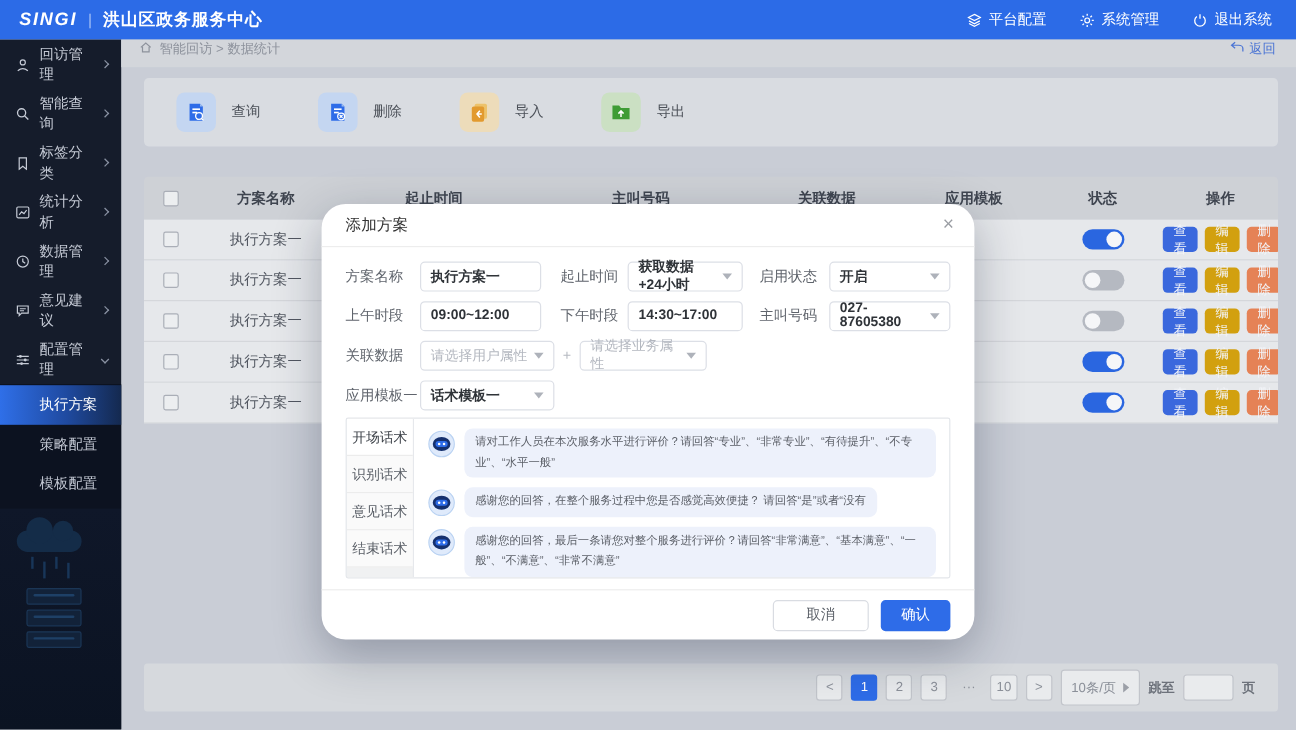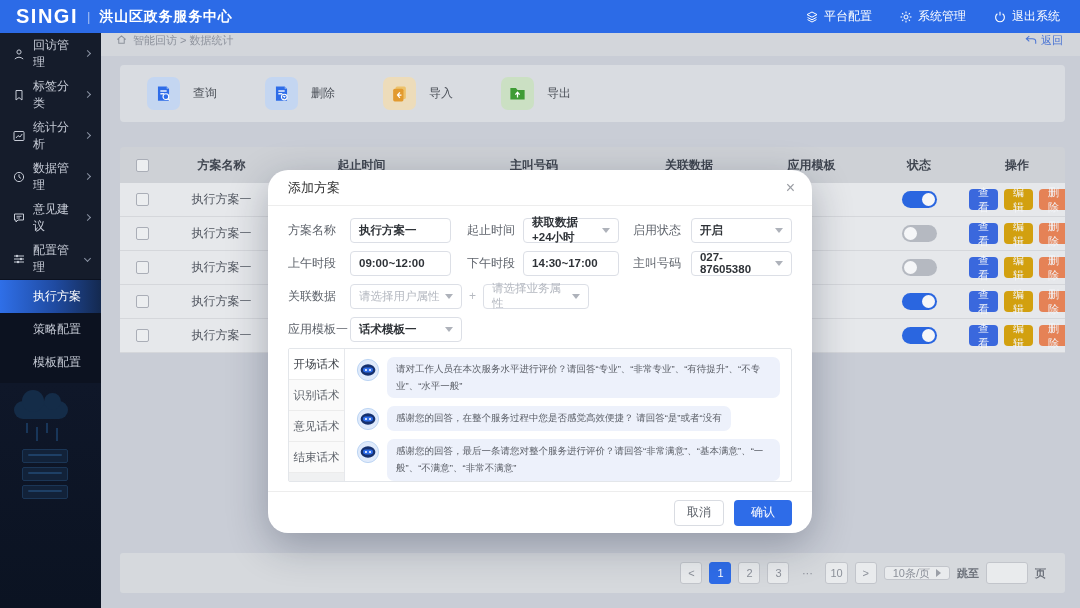"SINGI" .brand-logo { font-size: 20px -> 15px; font-style: none -> italic }
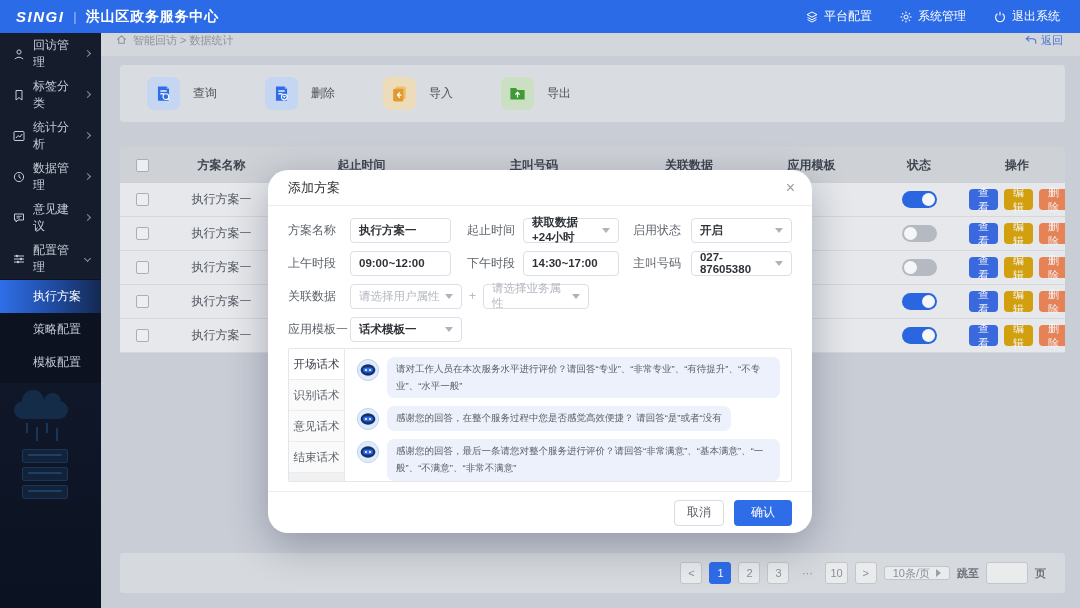"智能查询" div.side-item { html: none -> <div> <span> <svg> <circle></circle> <line></line> </svg> </span> <span>智能查询</span> <span></span> </div> }
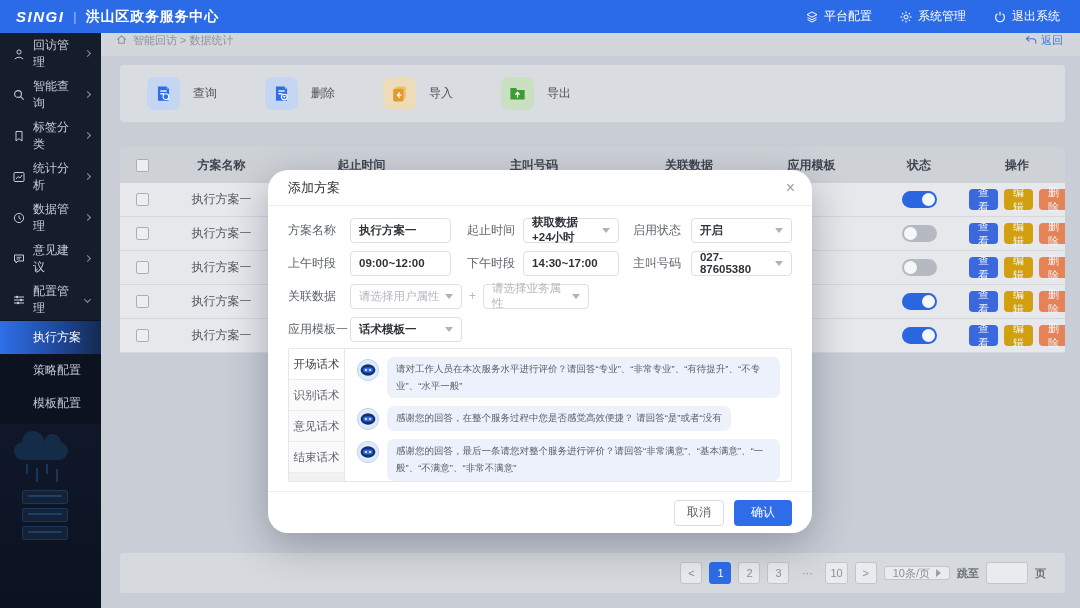"取消" .btn-cancel { width: 50px -> 80px }
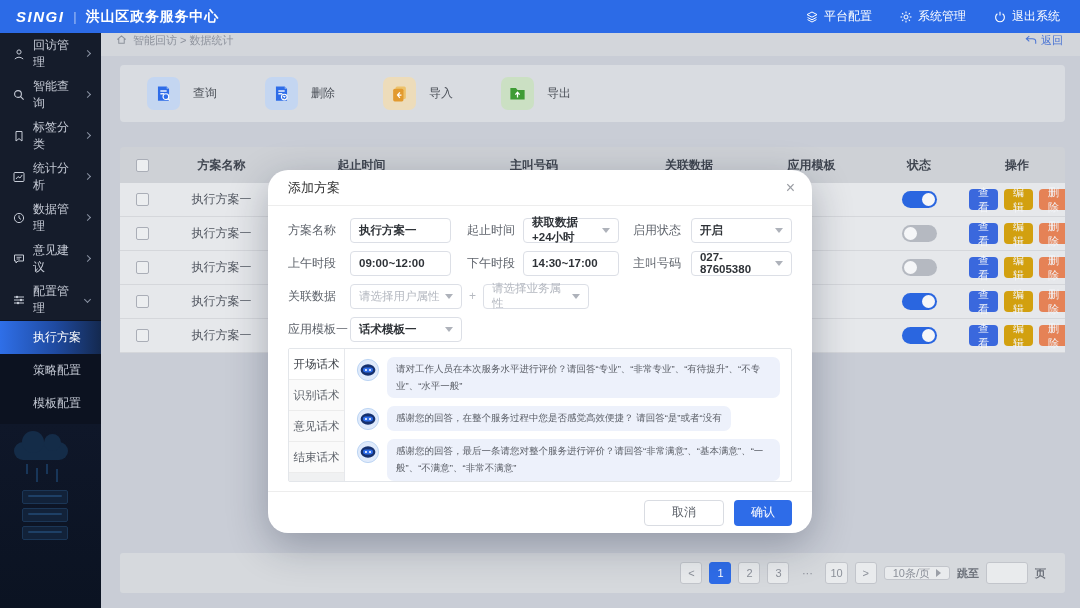"10条/页" .size-box { height: 14px -> 30px }
